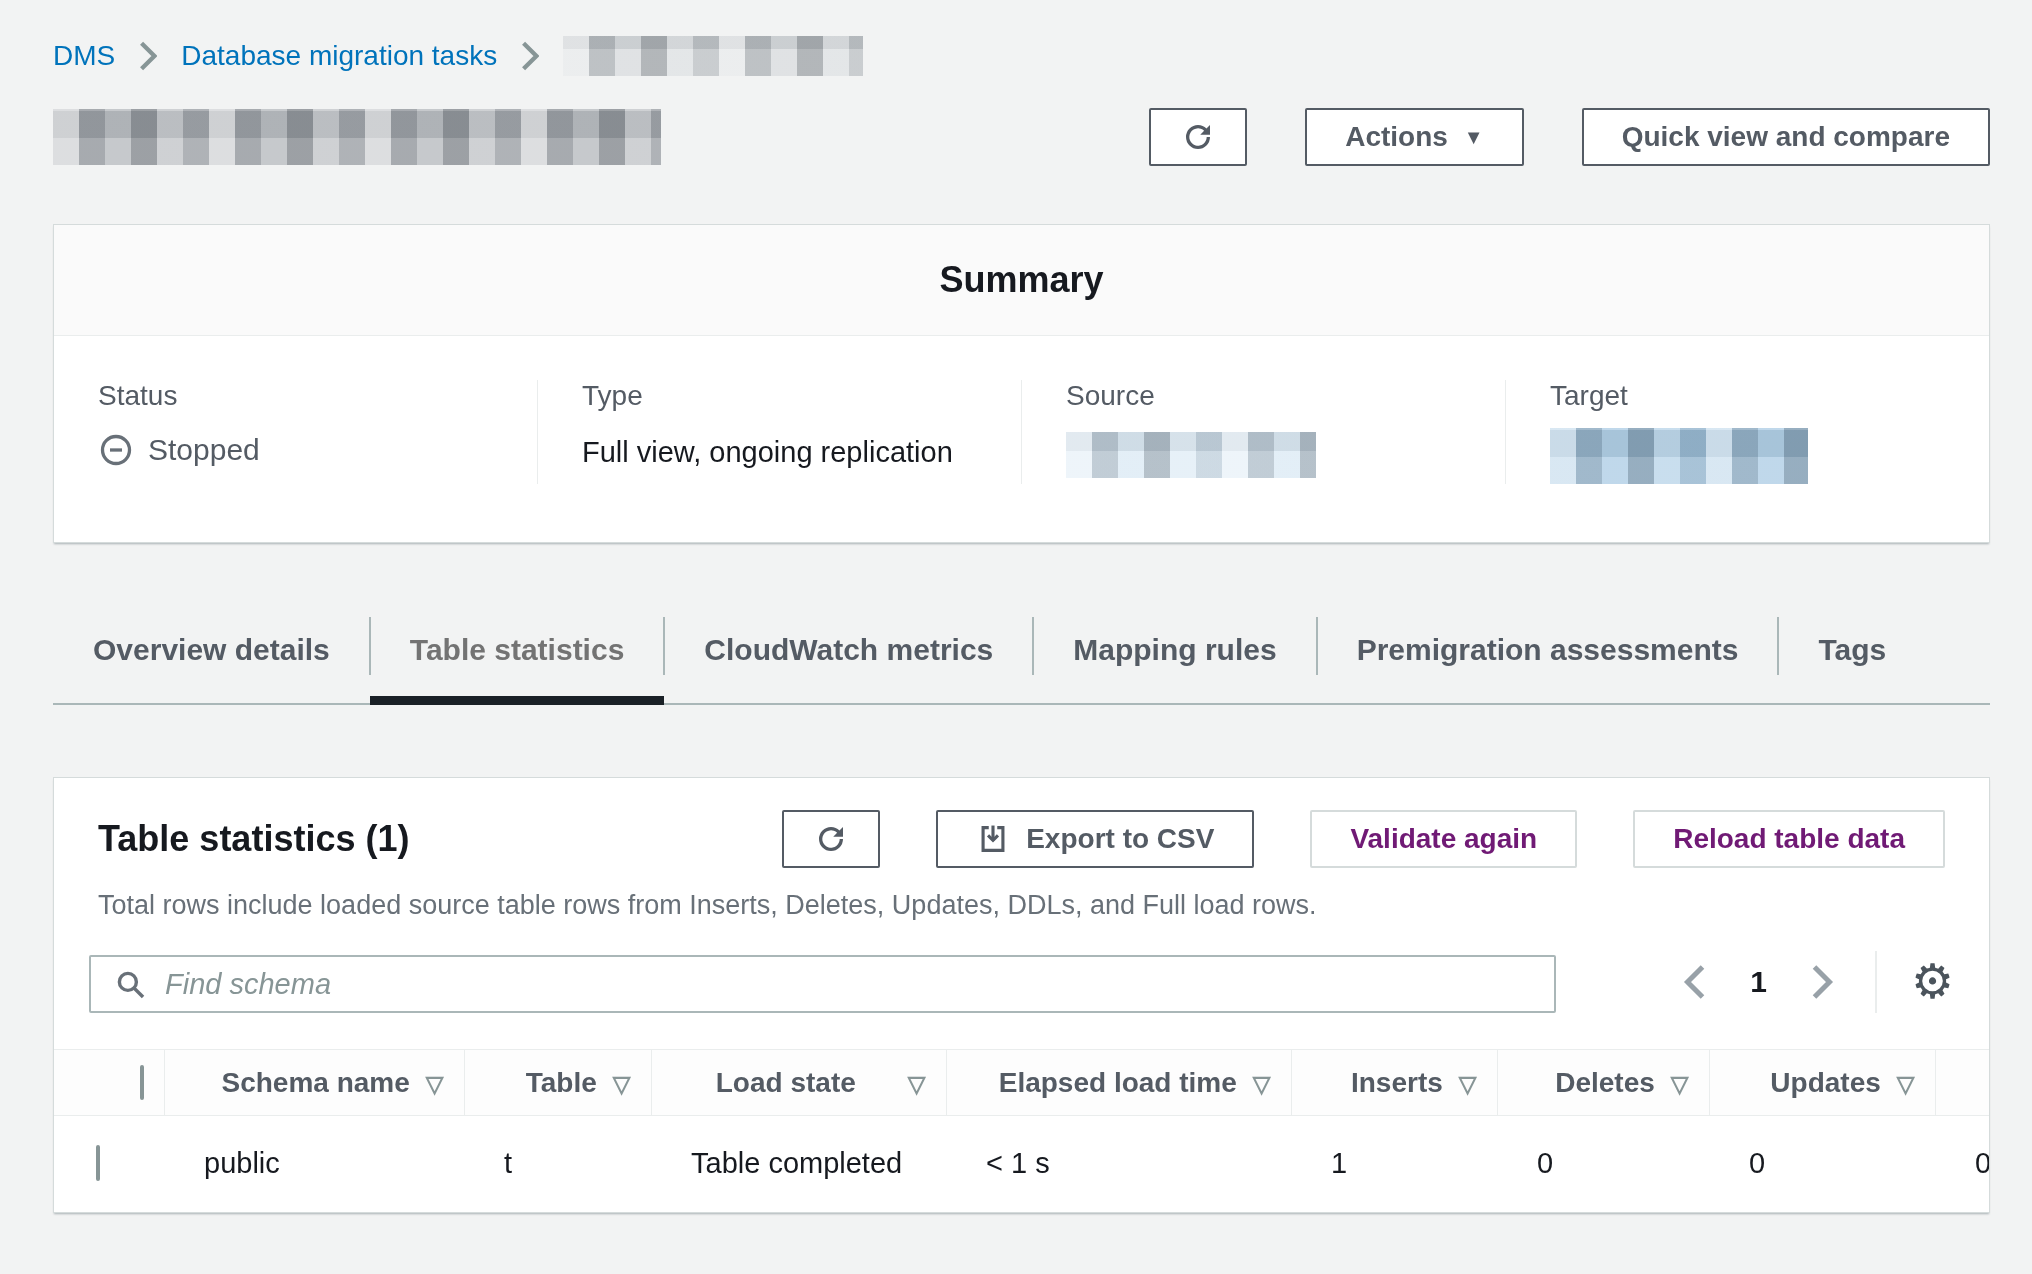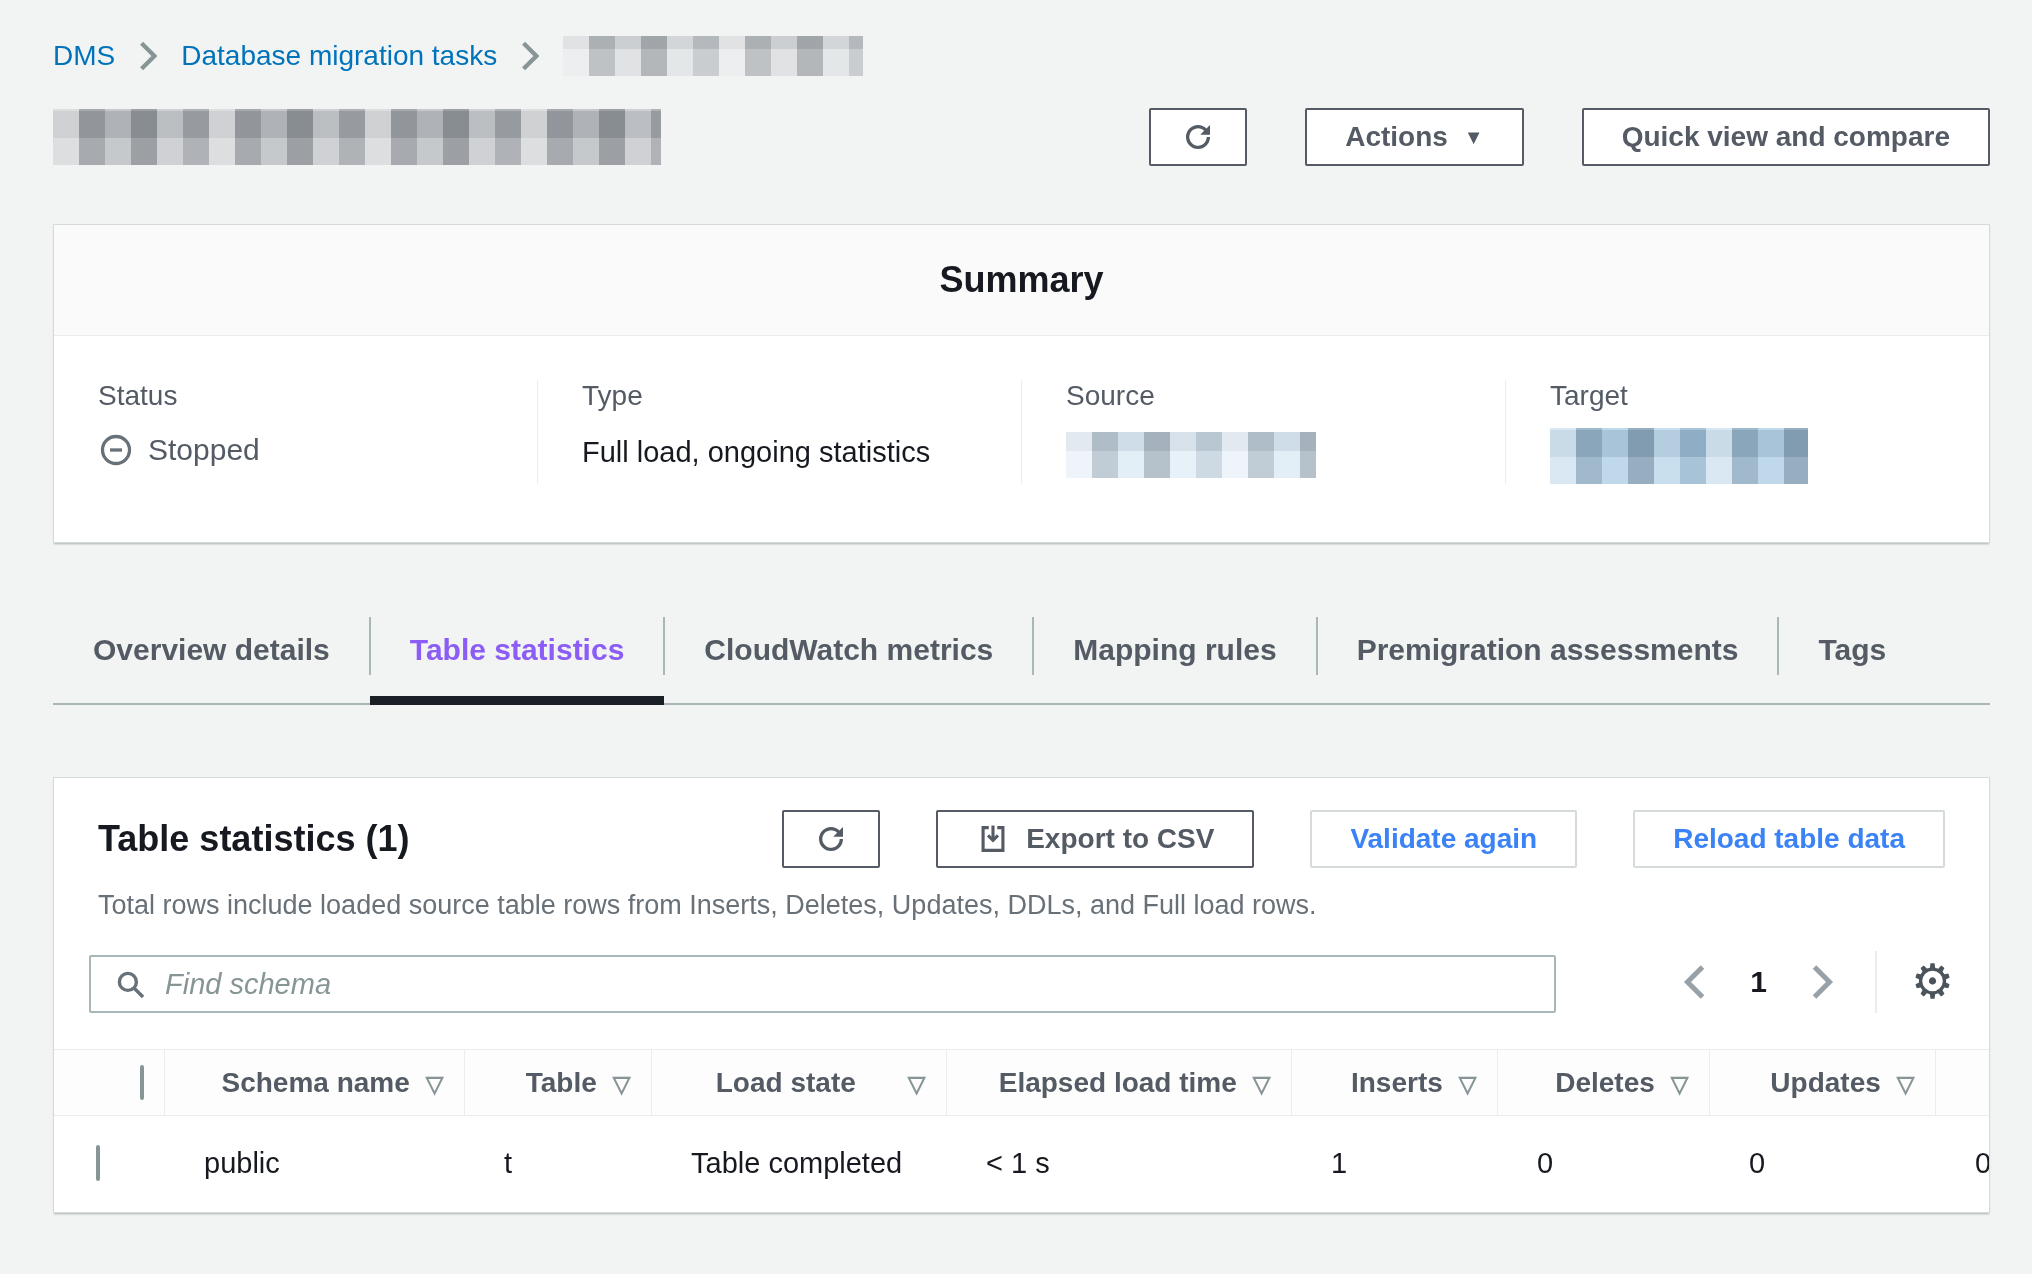"Full load, ongoing statistics" div.field-value { text: load, ongoing statistics -> view, ongoing replication }
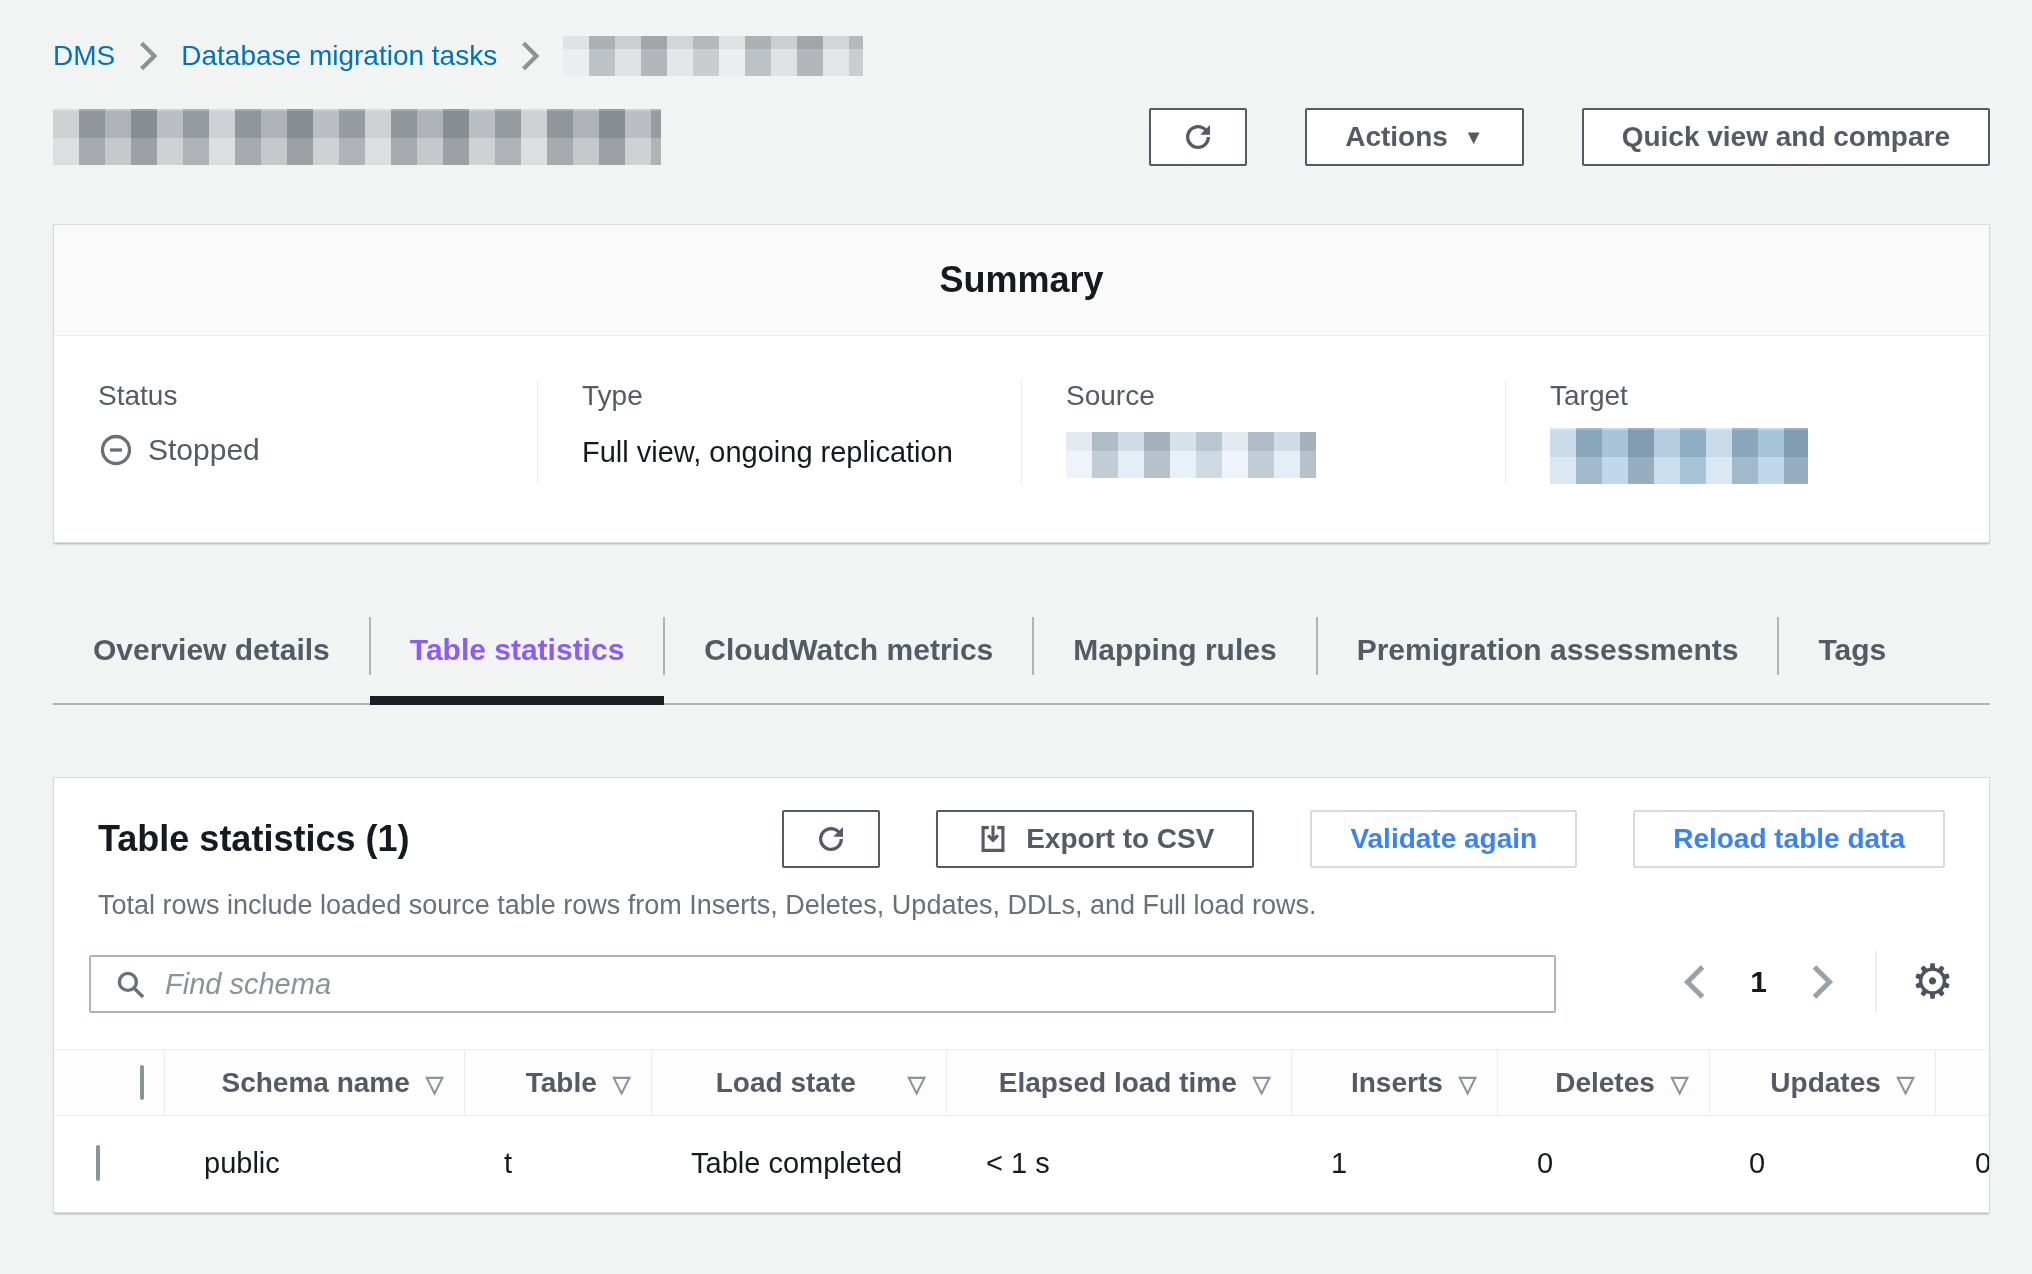"Table statistics" .tab.active { color: #8b5cf6 -> #737373 }
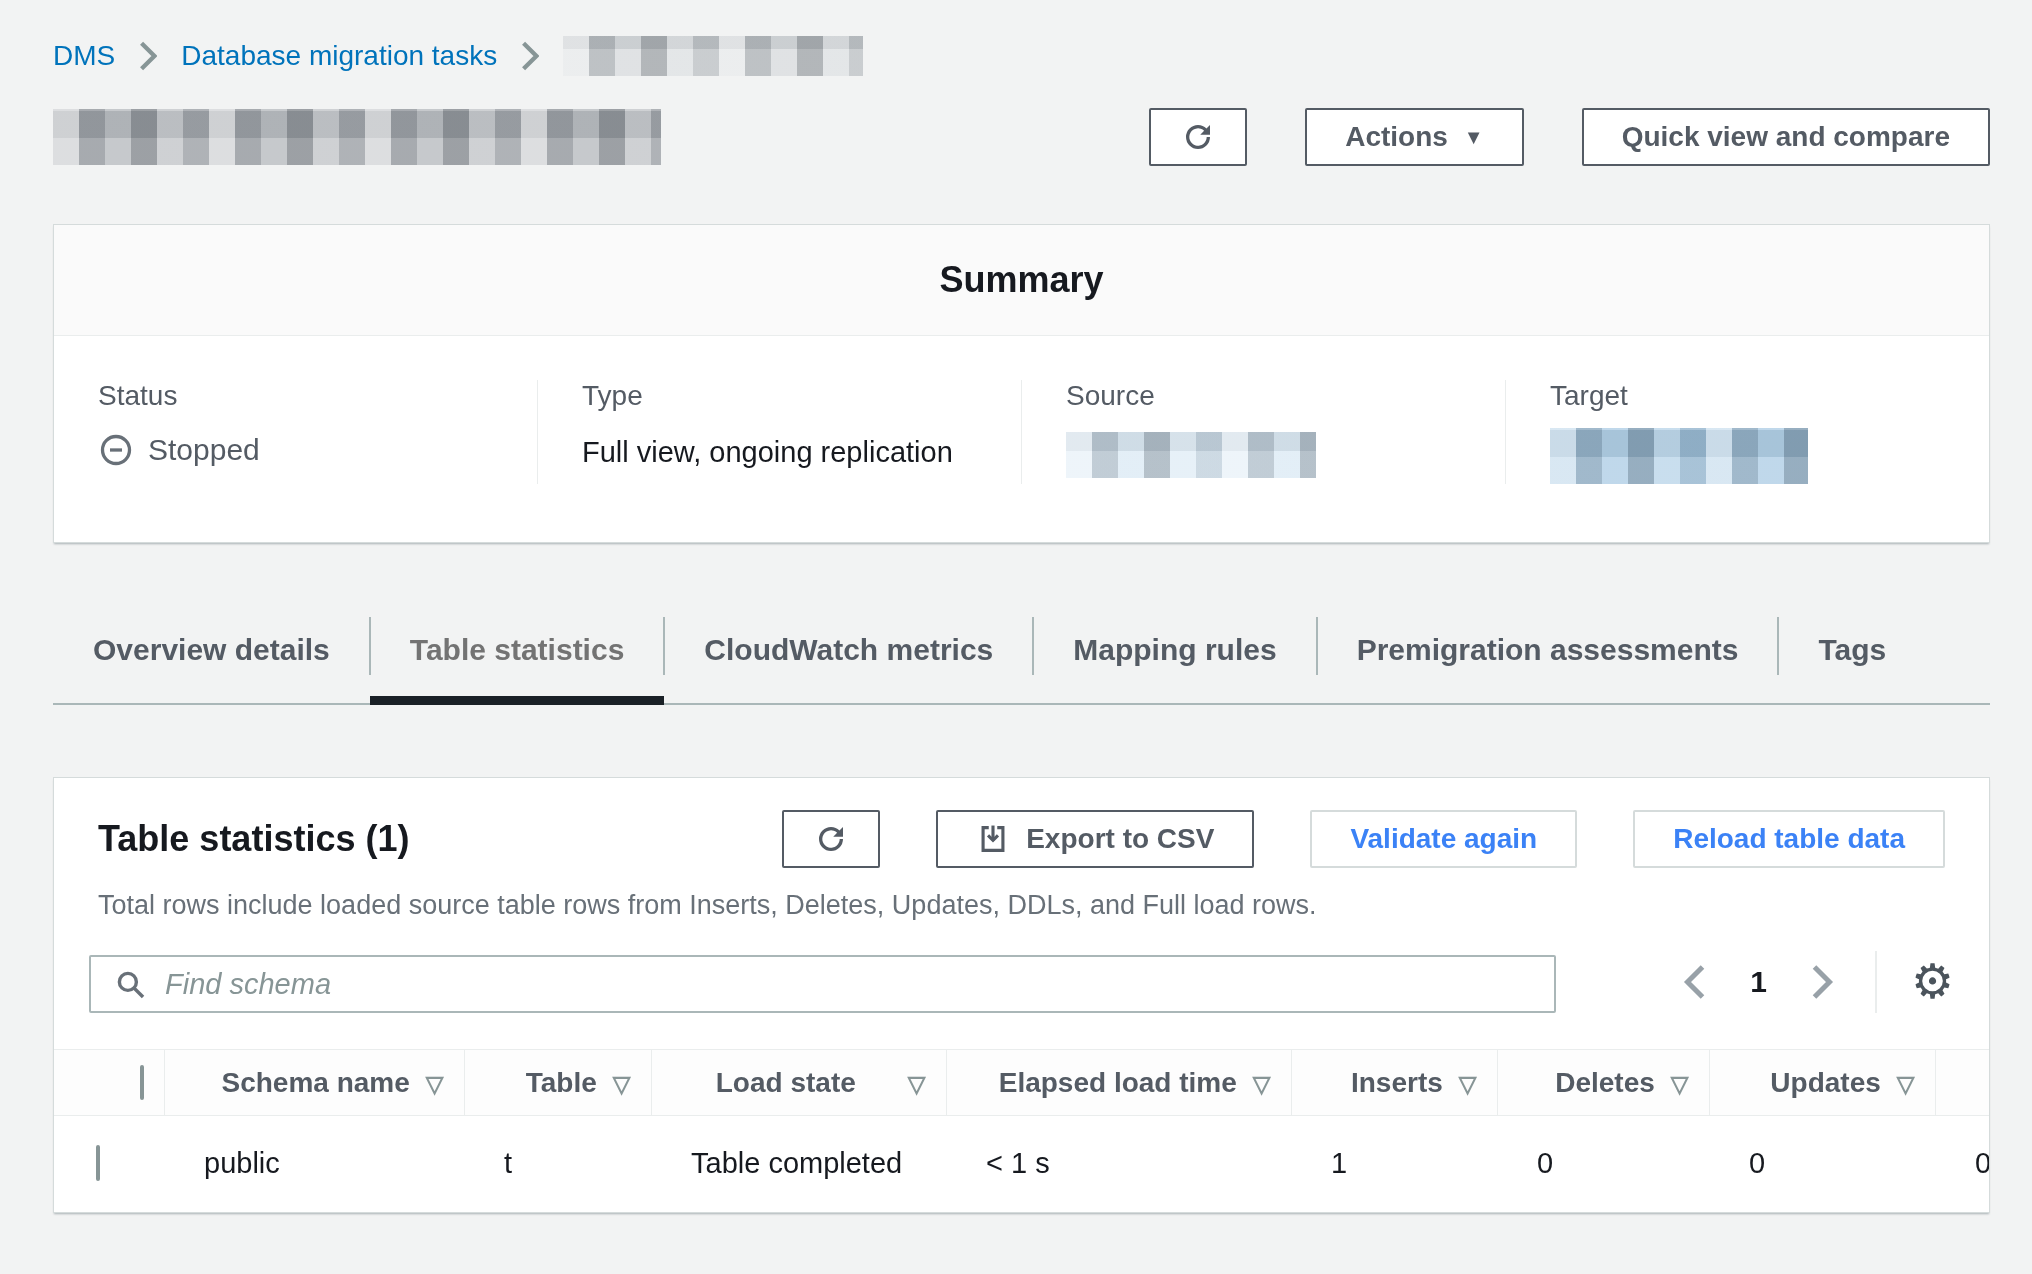"Validate again" .btn.disabled { color: #3b82f6 -> #701a75 }
